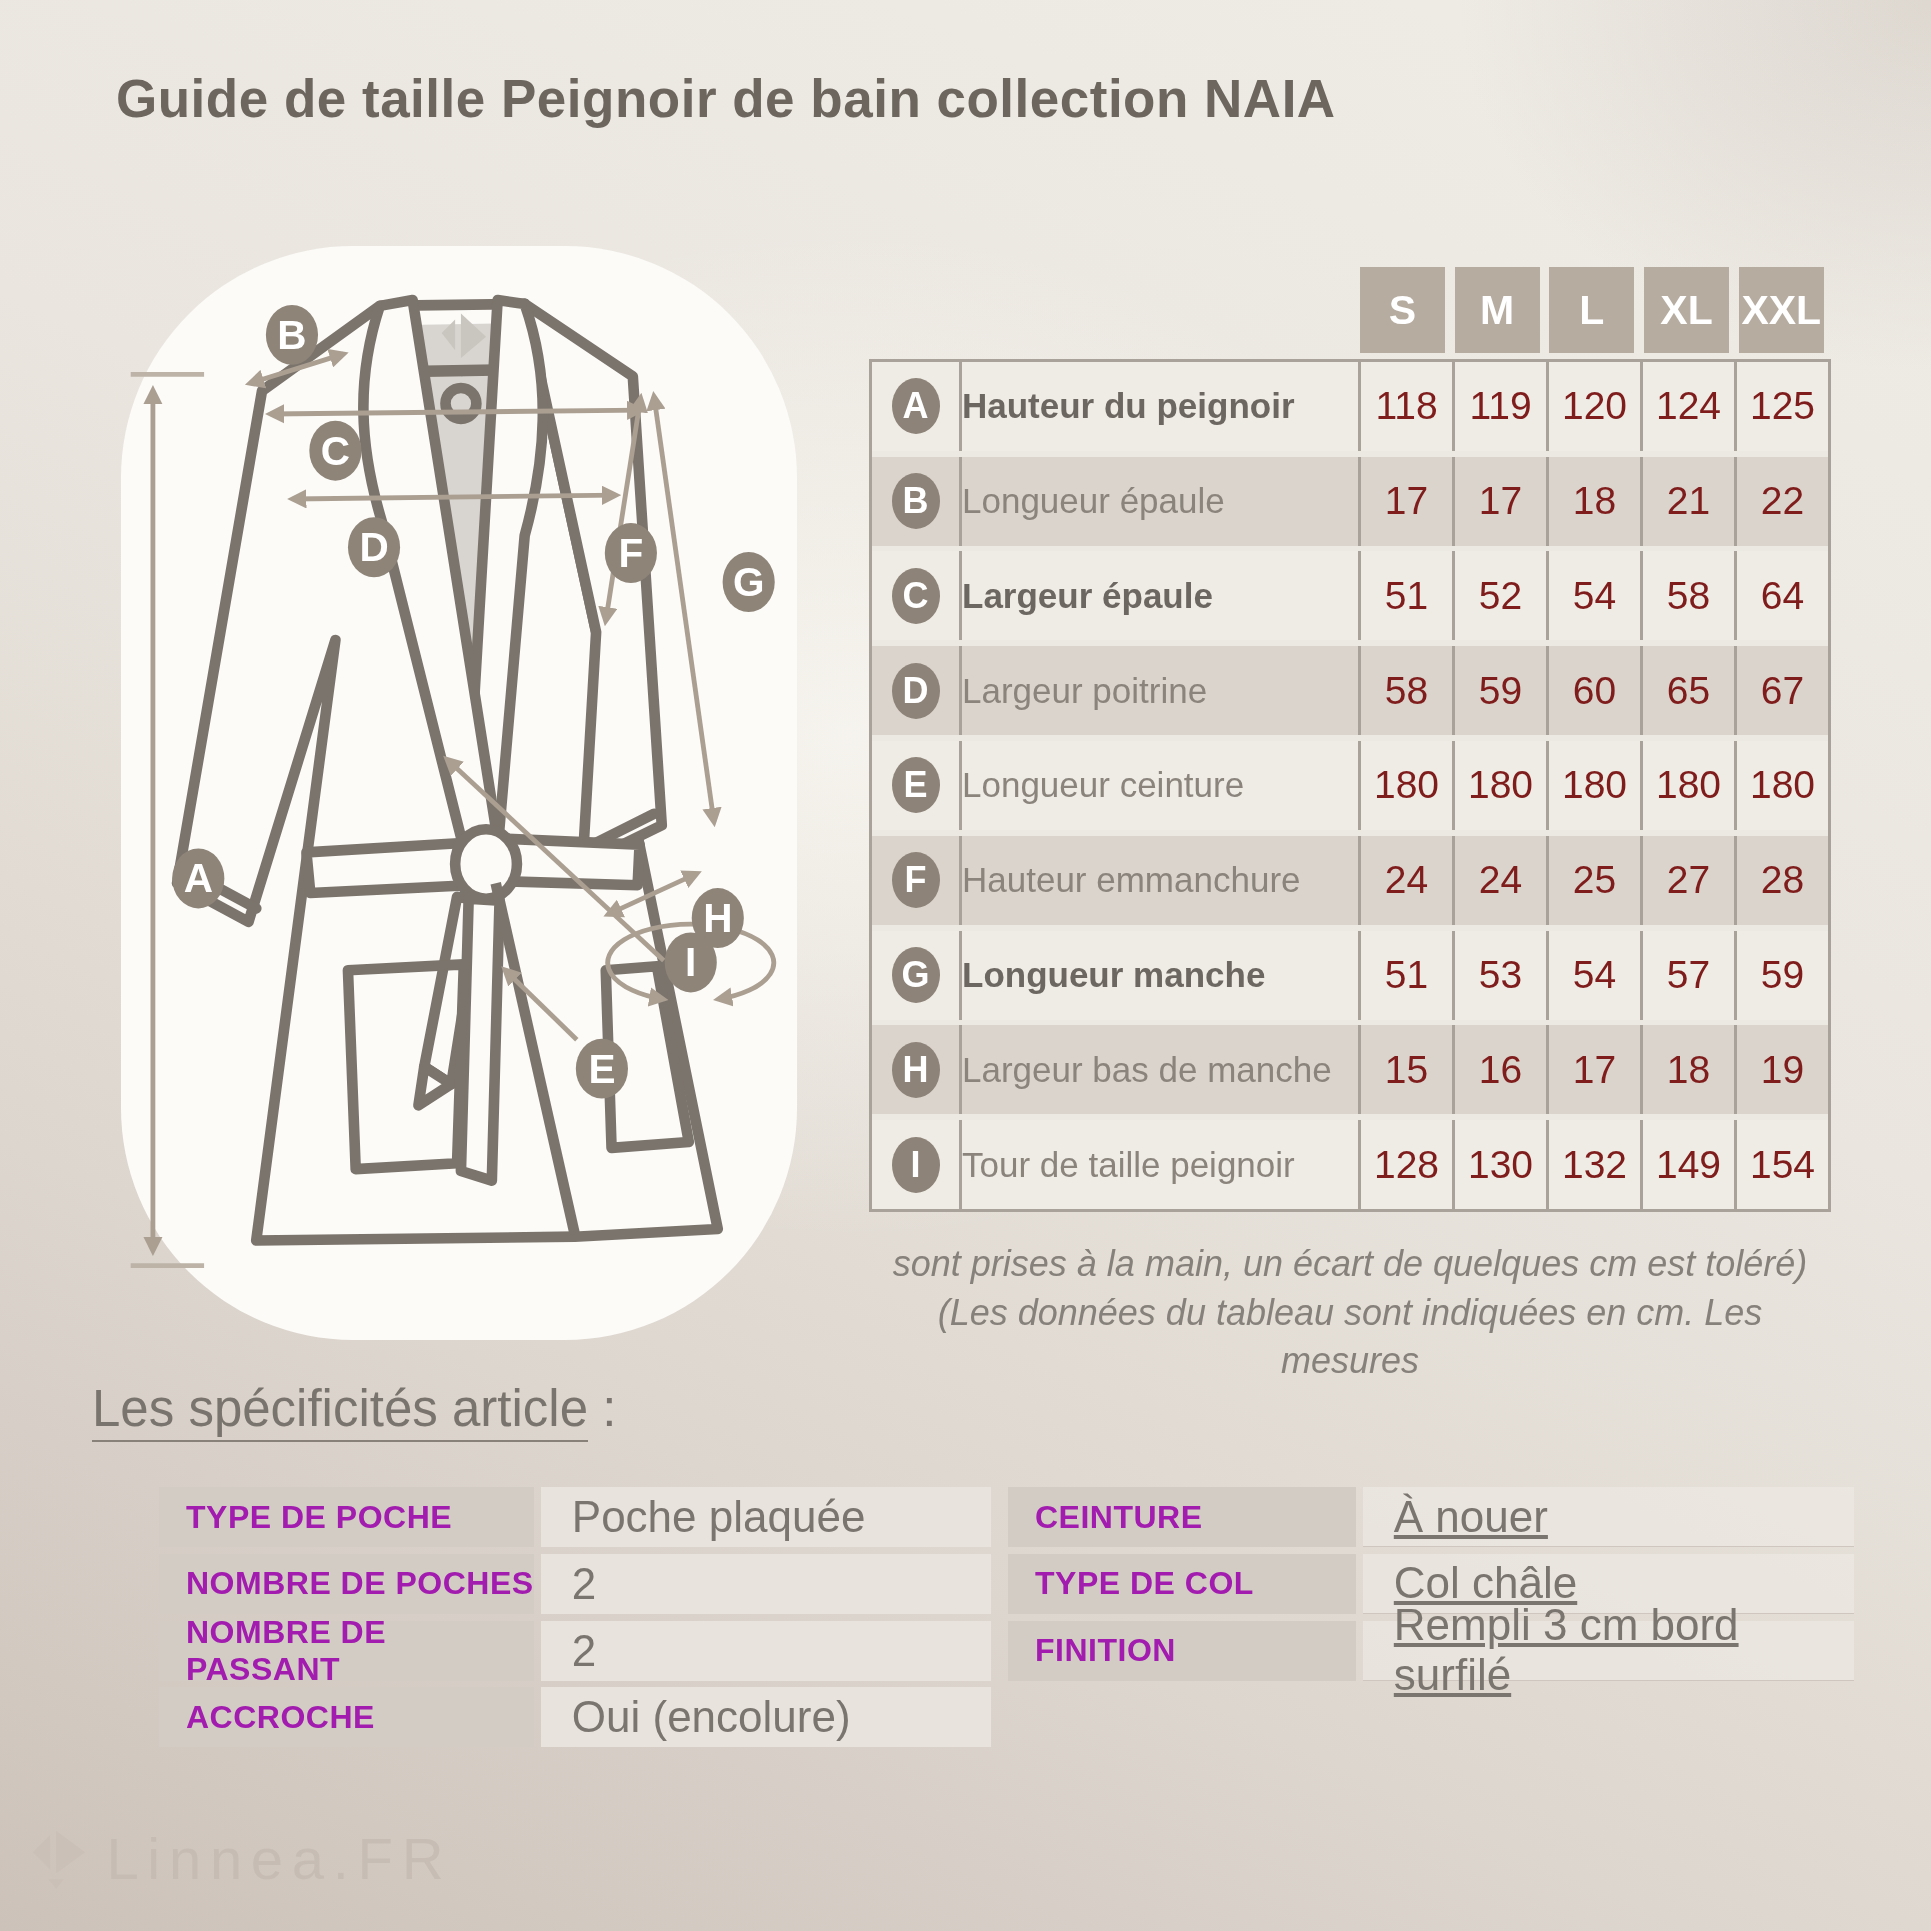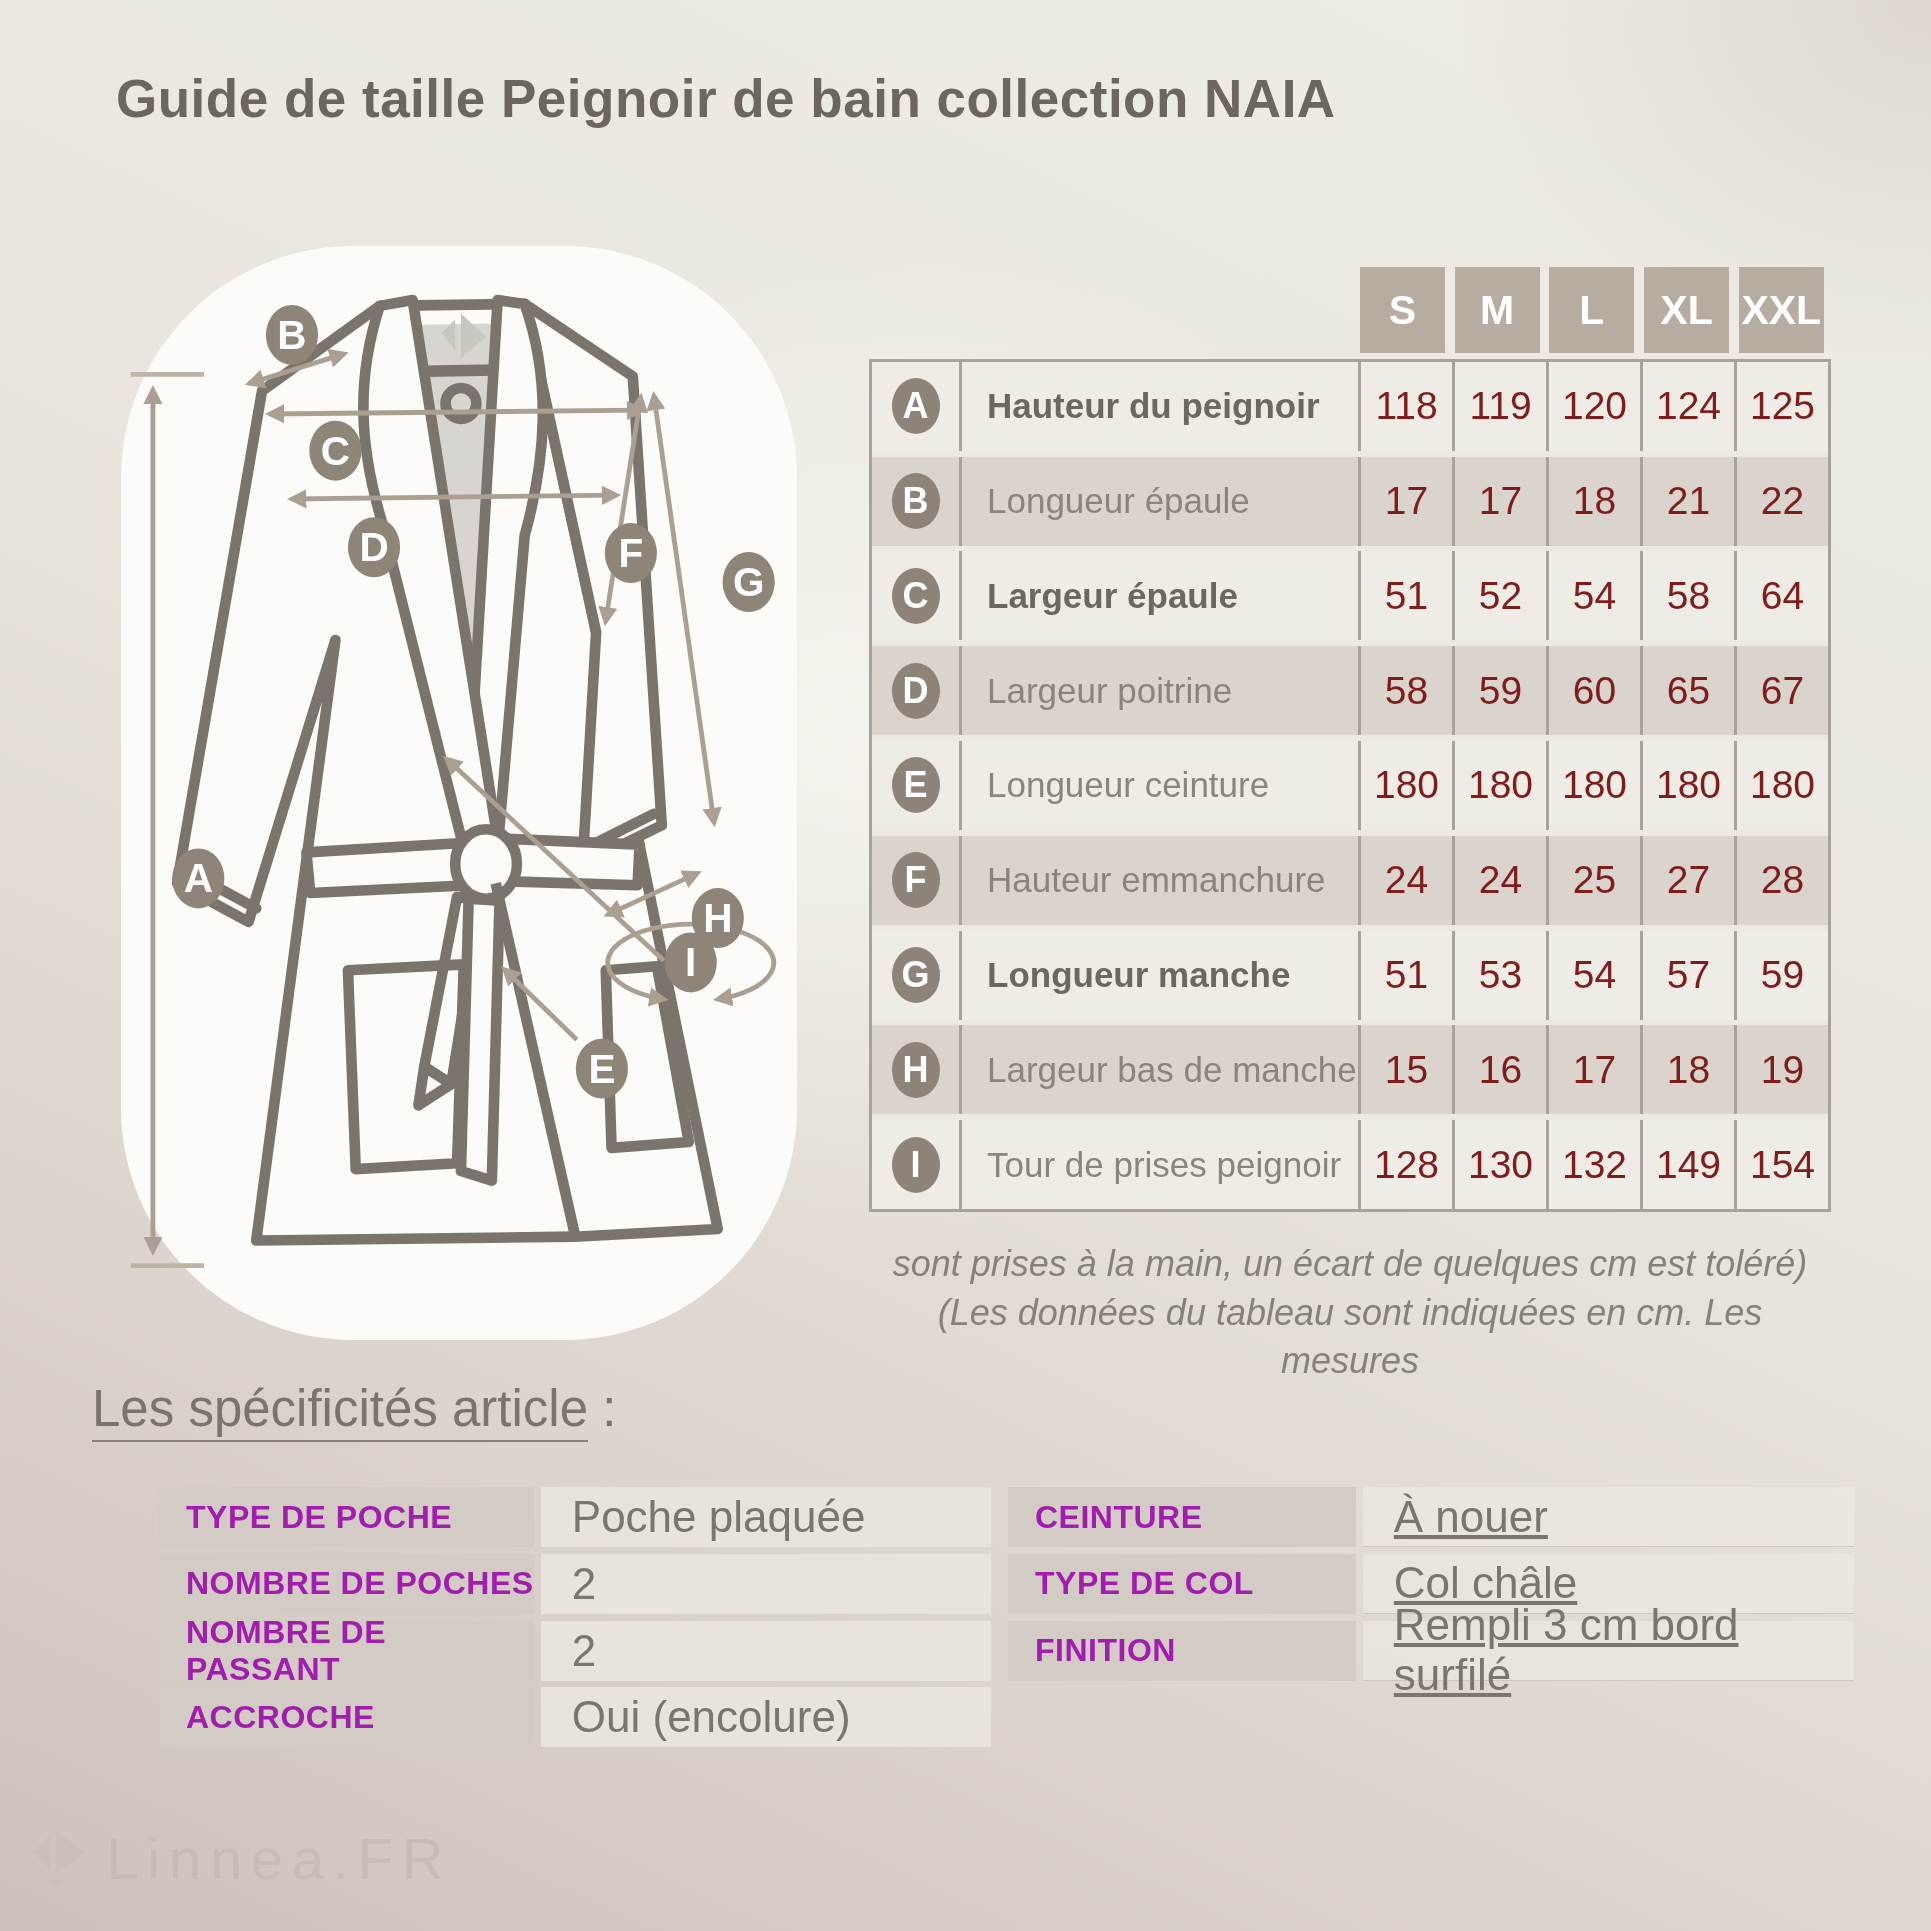"Hauteur du peignoir" .lcell { padding-left: 25px -> none }
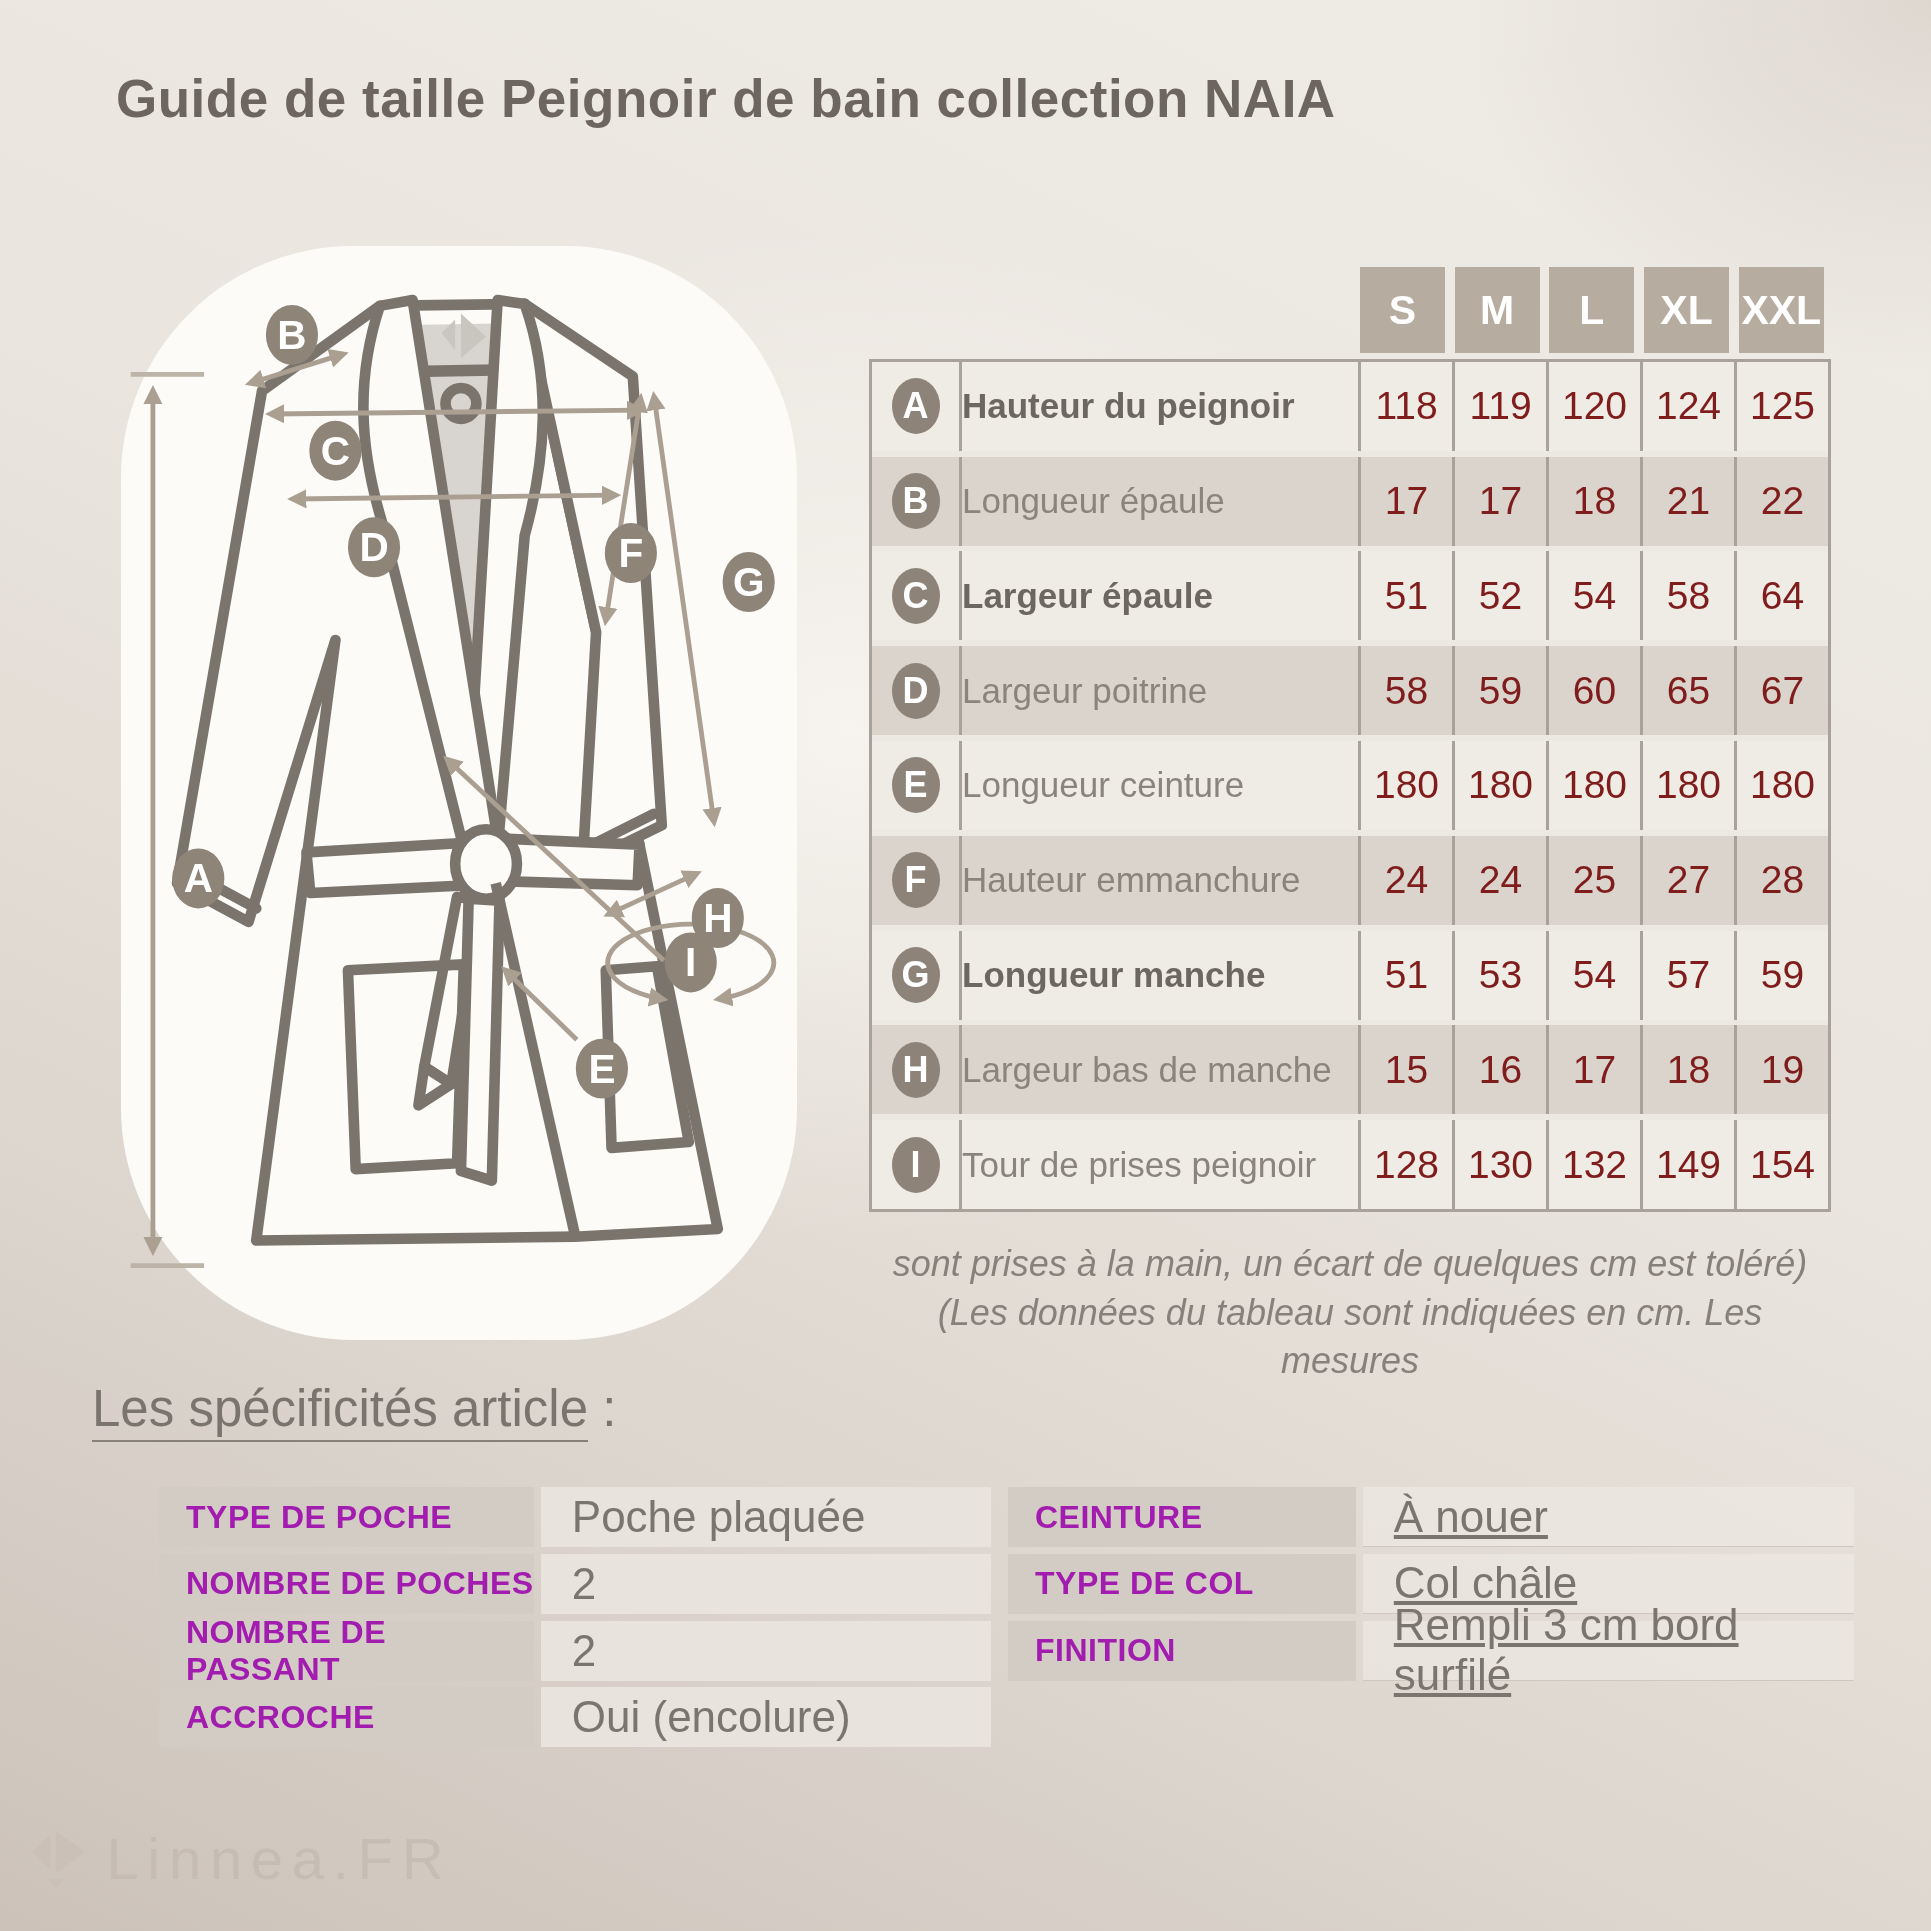"Tour de prises peignoir" div.lcell { text: prises -> taille }
